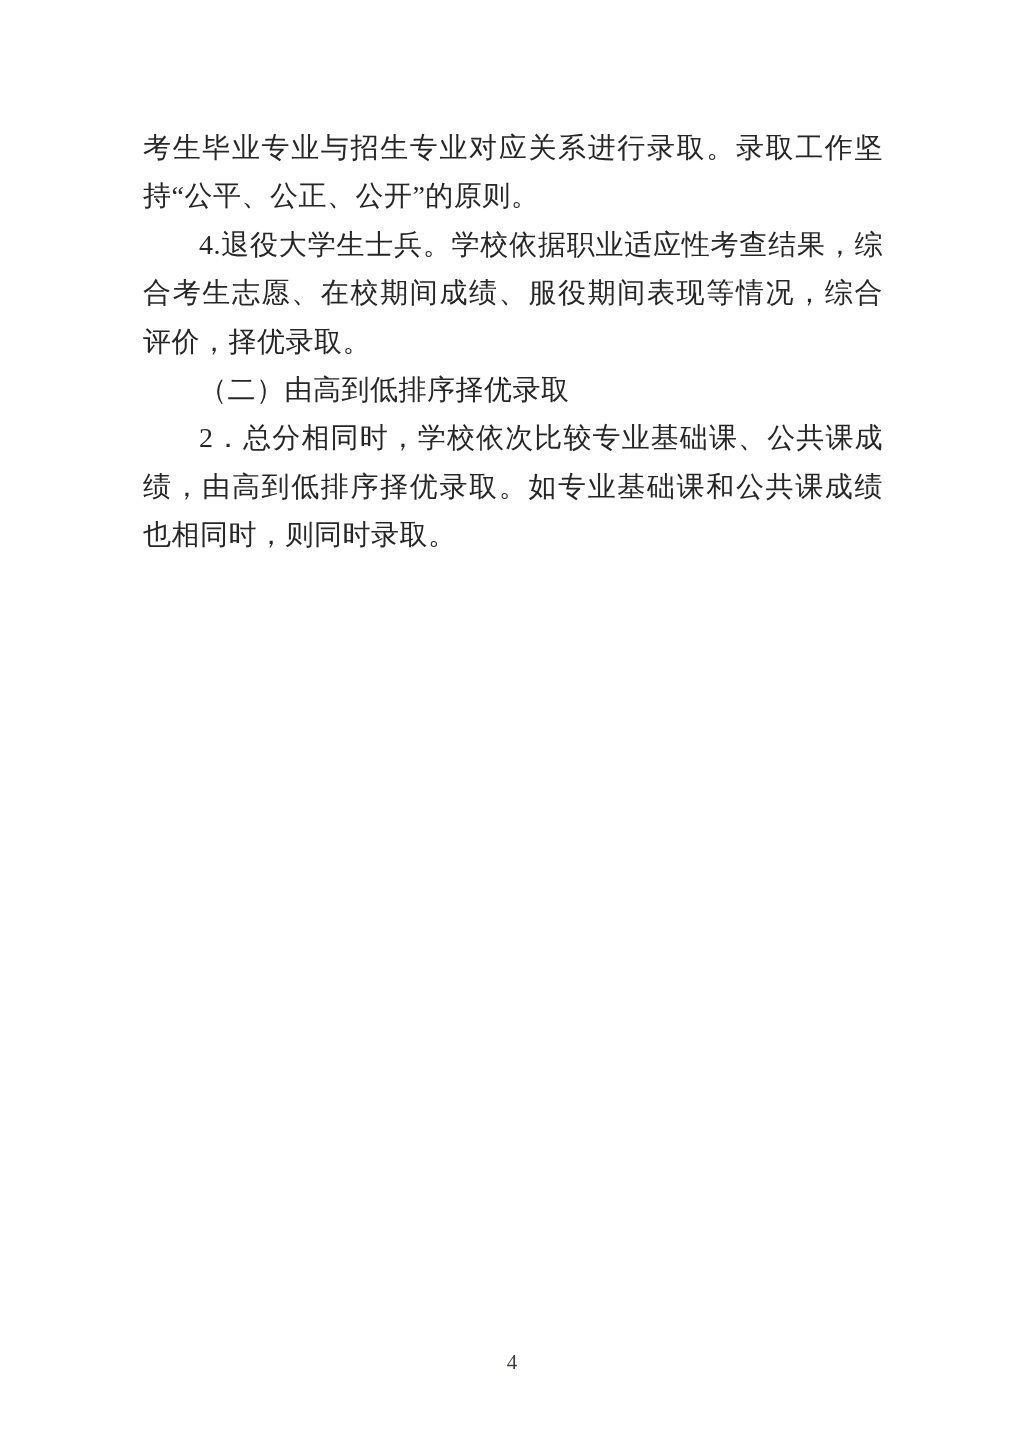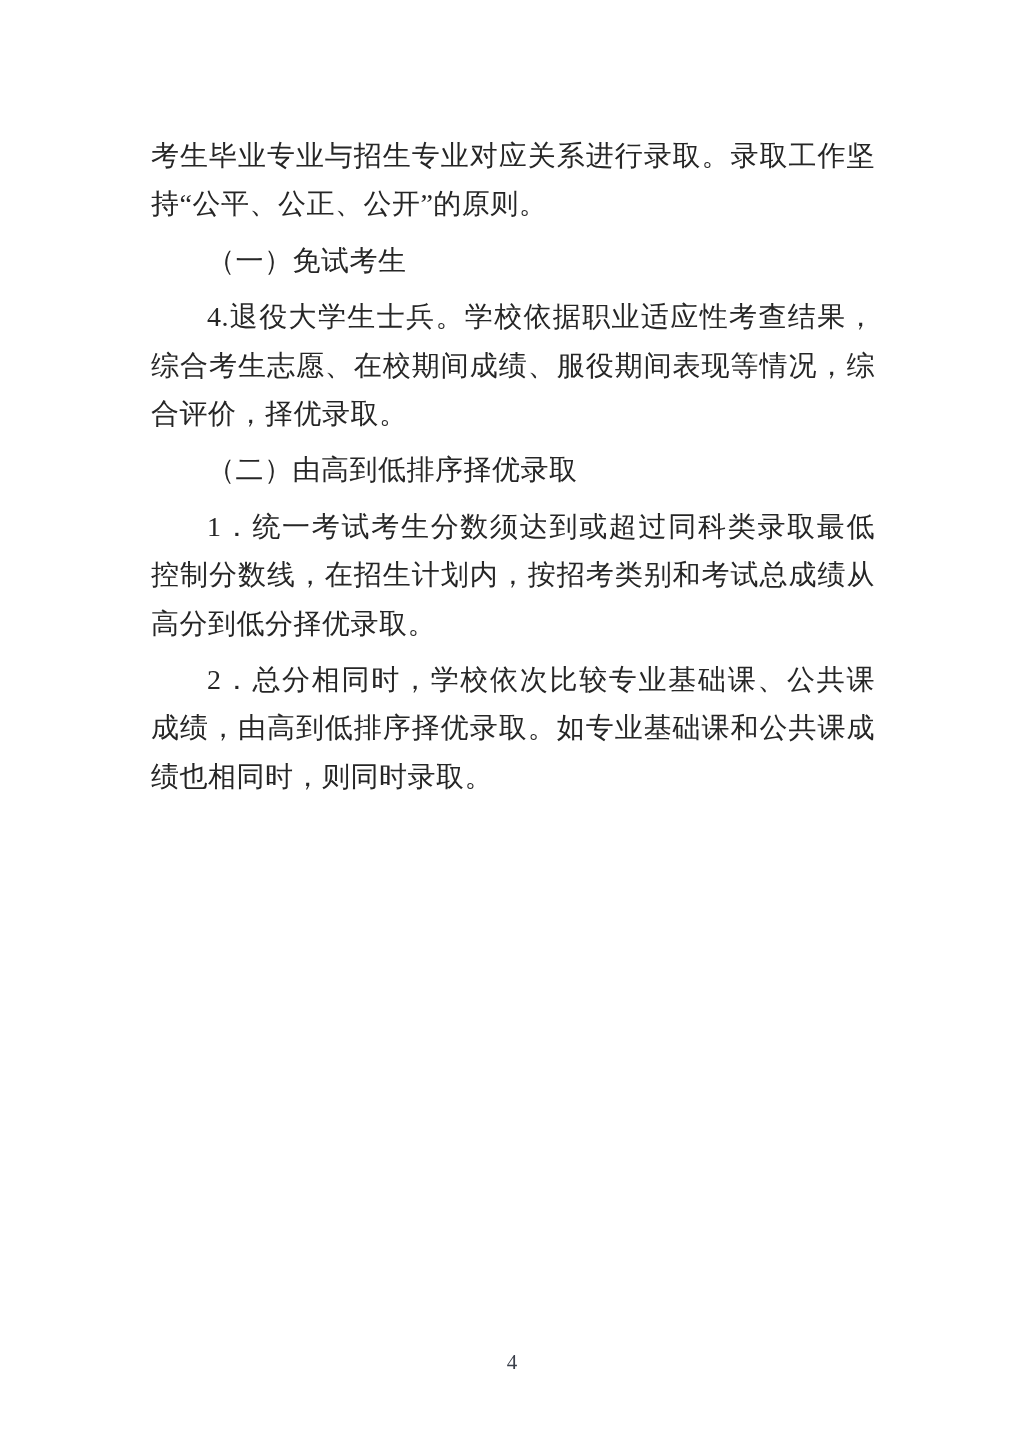"考生毕业专业与招生专业对应关系进行录取。录取工作坚持“公平、公正、公开”的原则。" .content p { margin: 8px -> 0 }
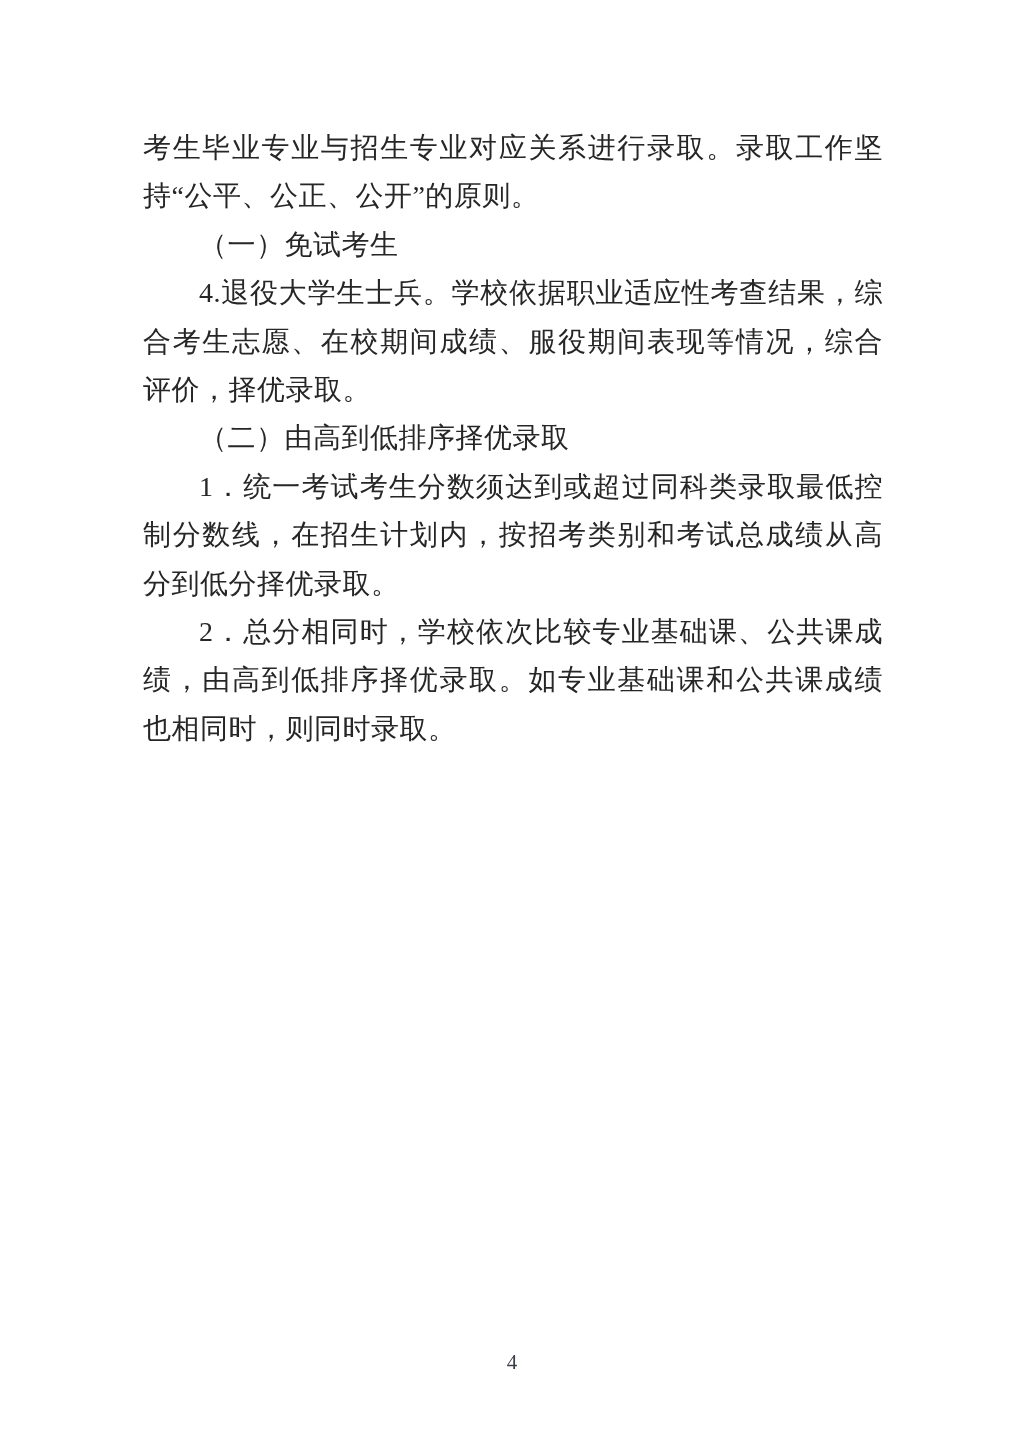"（一）免试考生" p.indent { html: <p>（一）免试考生</p> -> none }
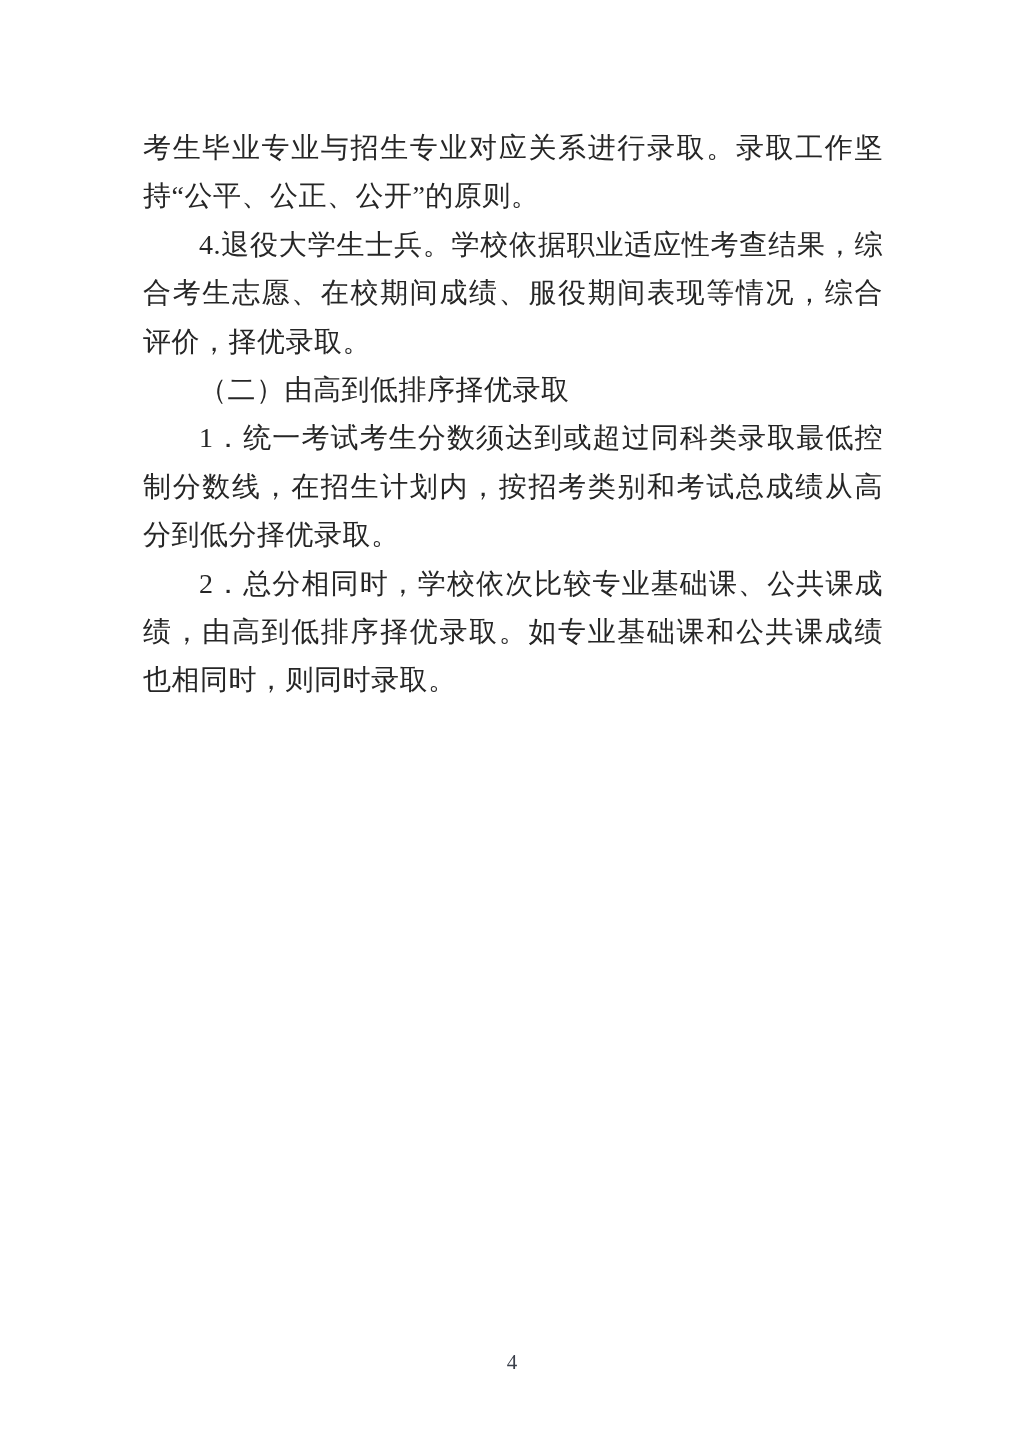"1．统一考试考生分数须达到或超过同科类录取最低控制分数线，在招生计划内，按招考类" p.indent { html: <p>1．统一考试考生分数须达到或超过同科类录取最低控制分数线，在招生计划内，按招考类别和考试总成绩从高分到低分择优录取。</p> -> none }
